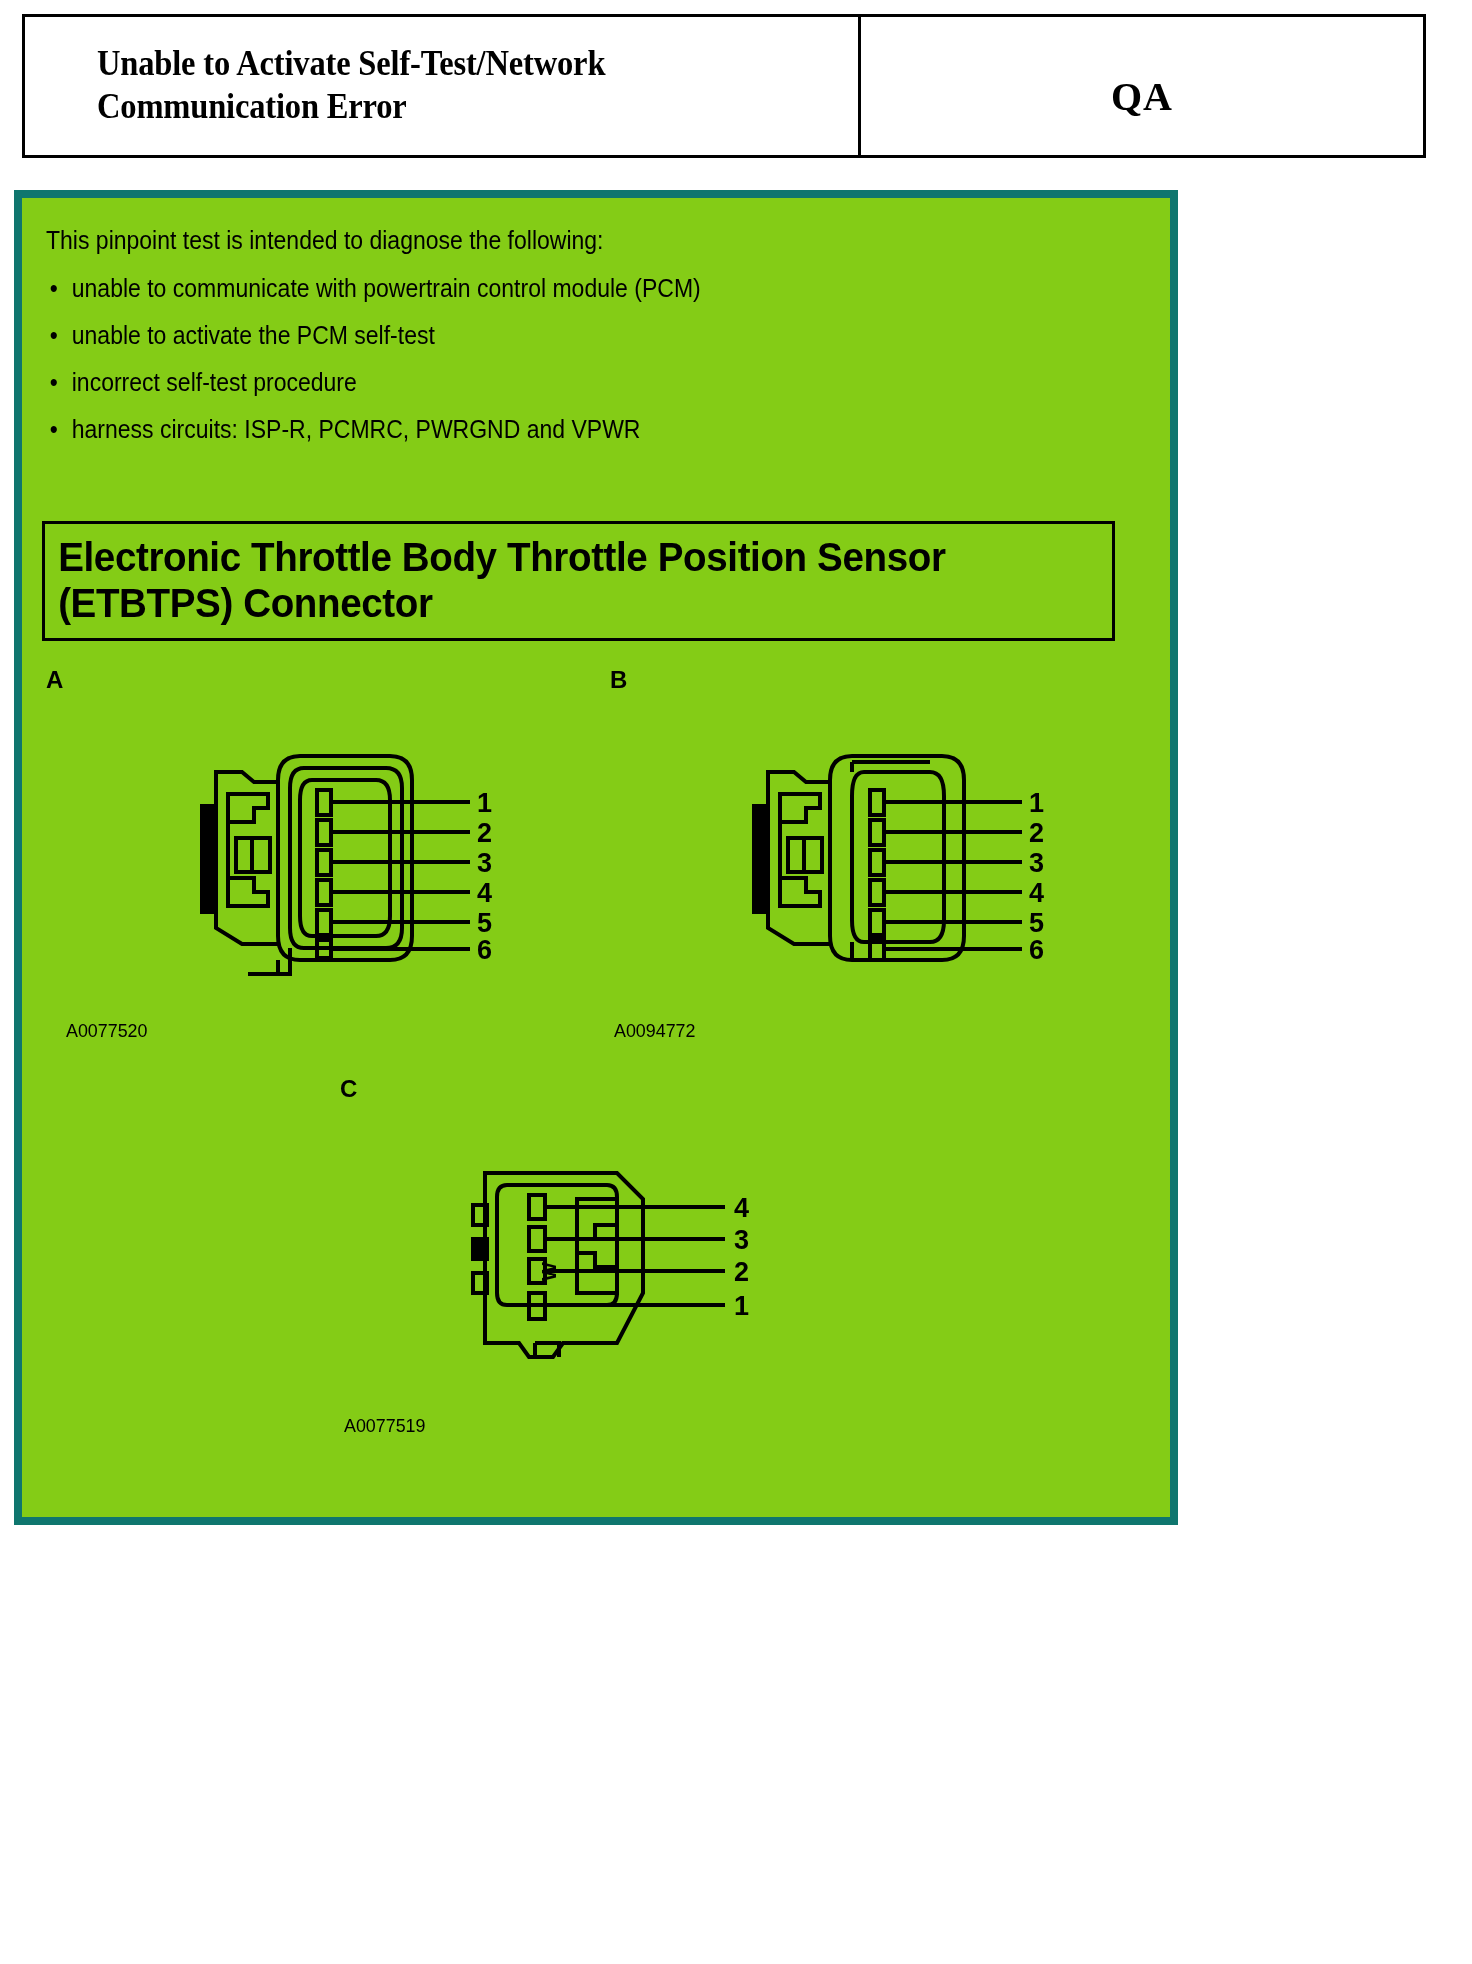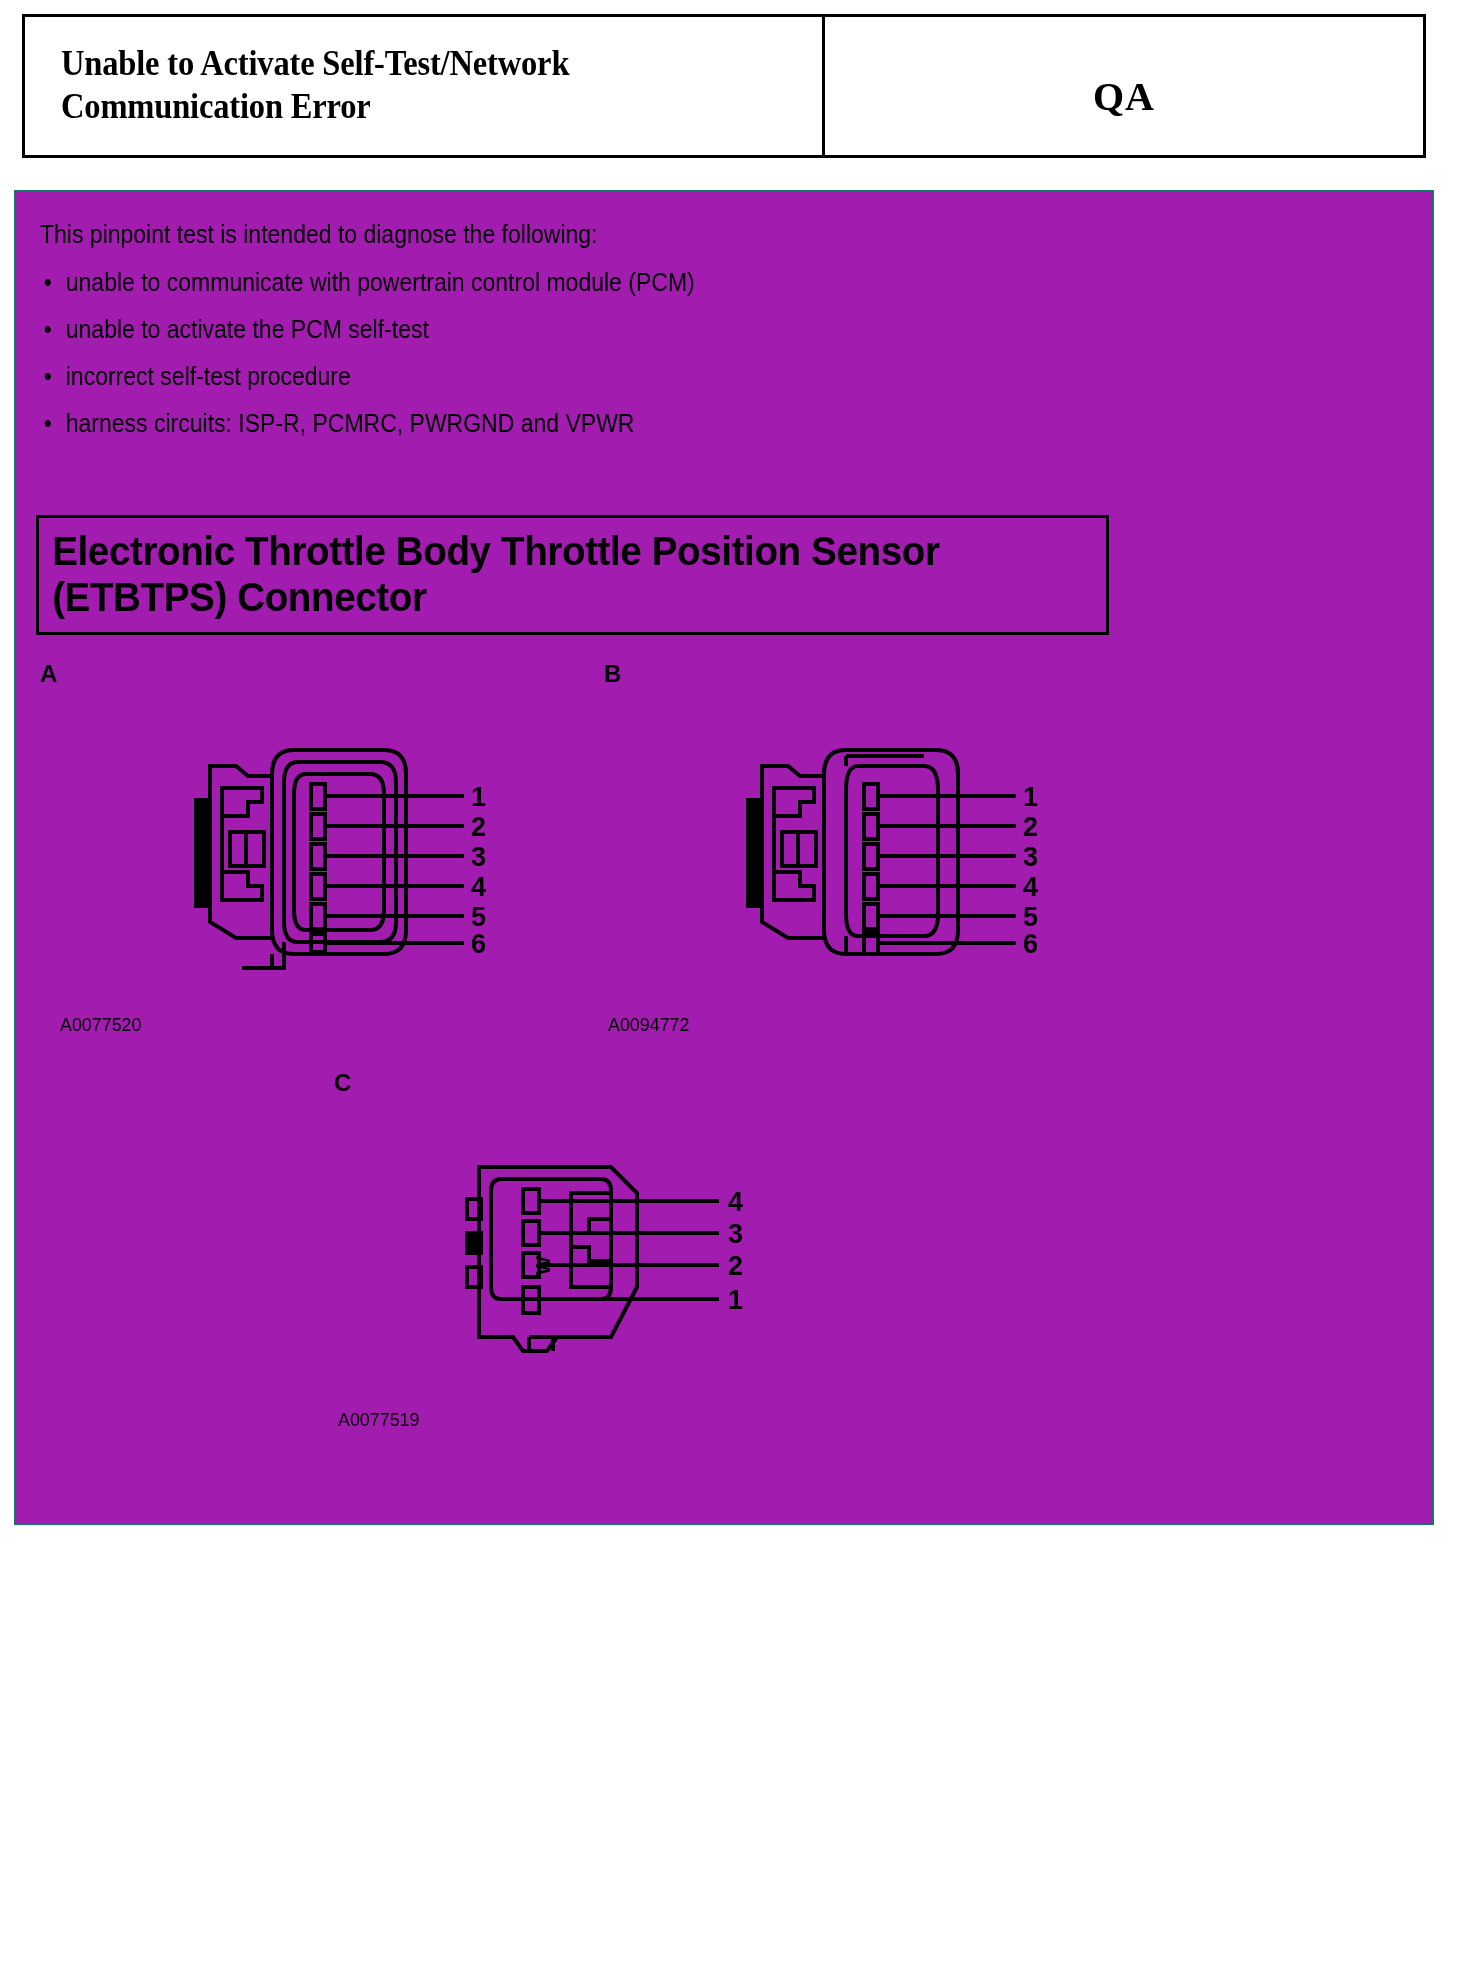"Unable to Activate Self-Test/Network" .header-box { padding-left: none -> 36px }
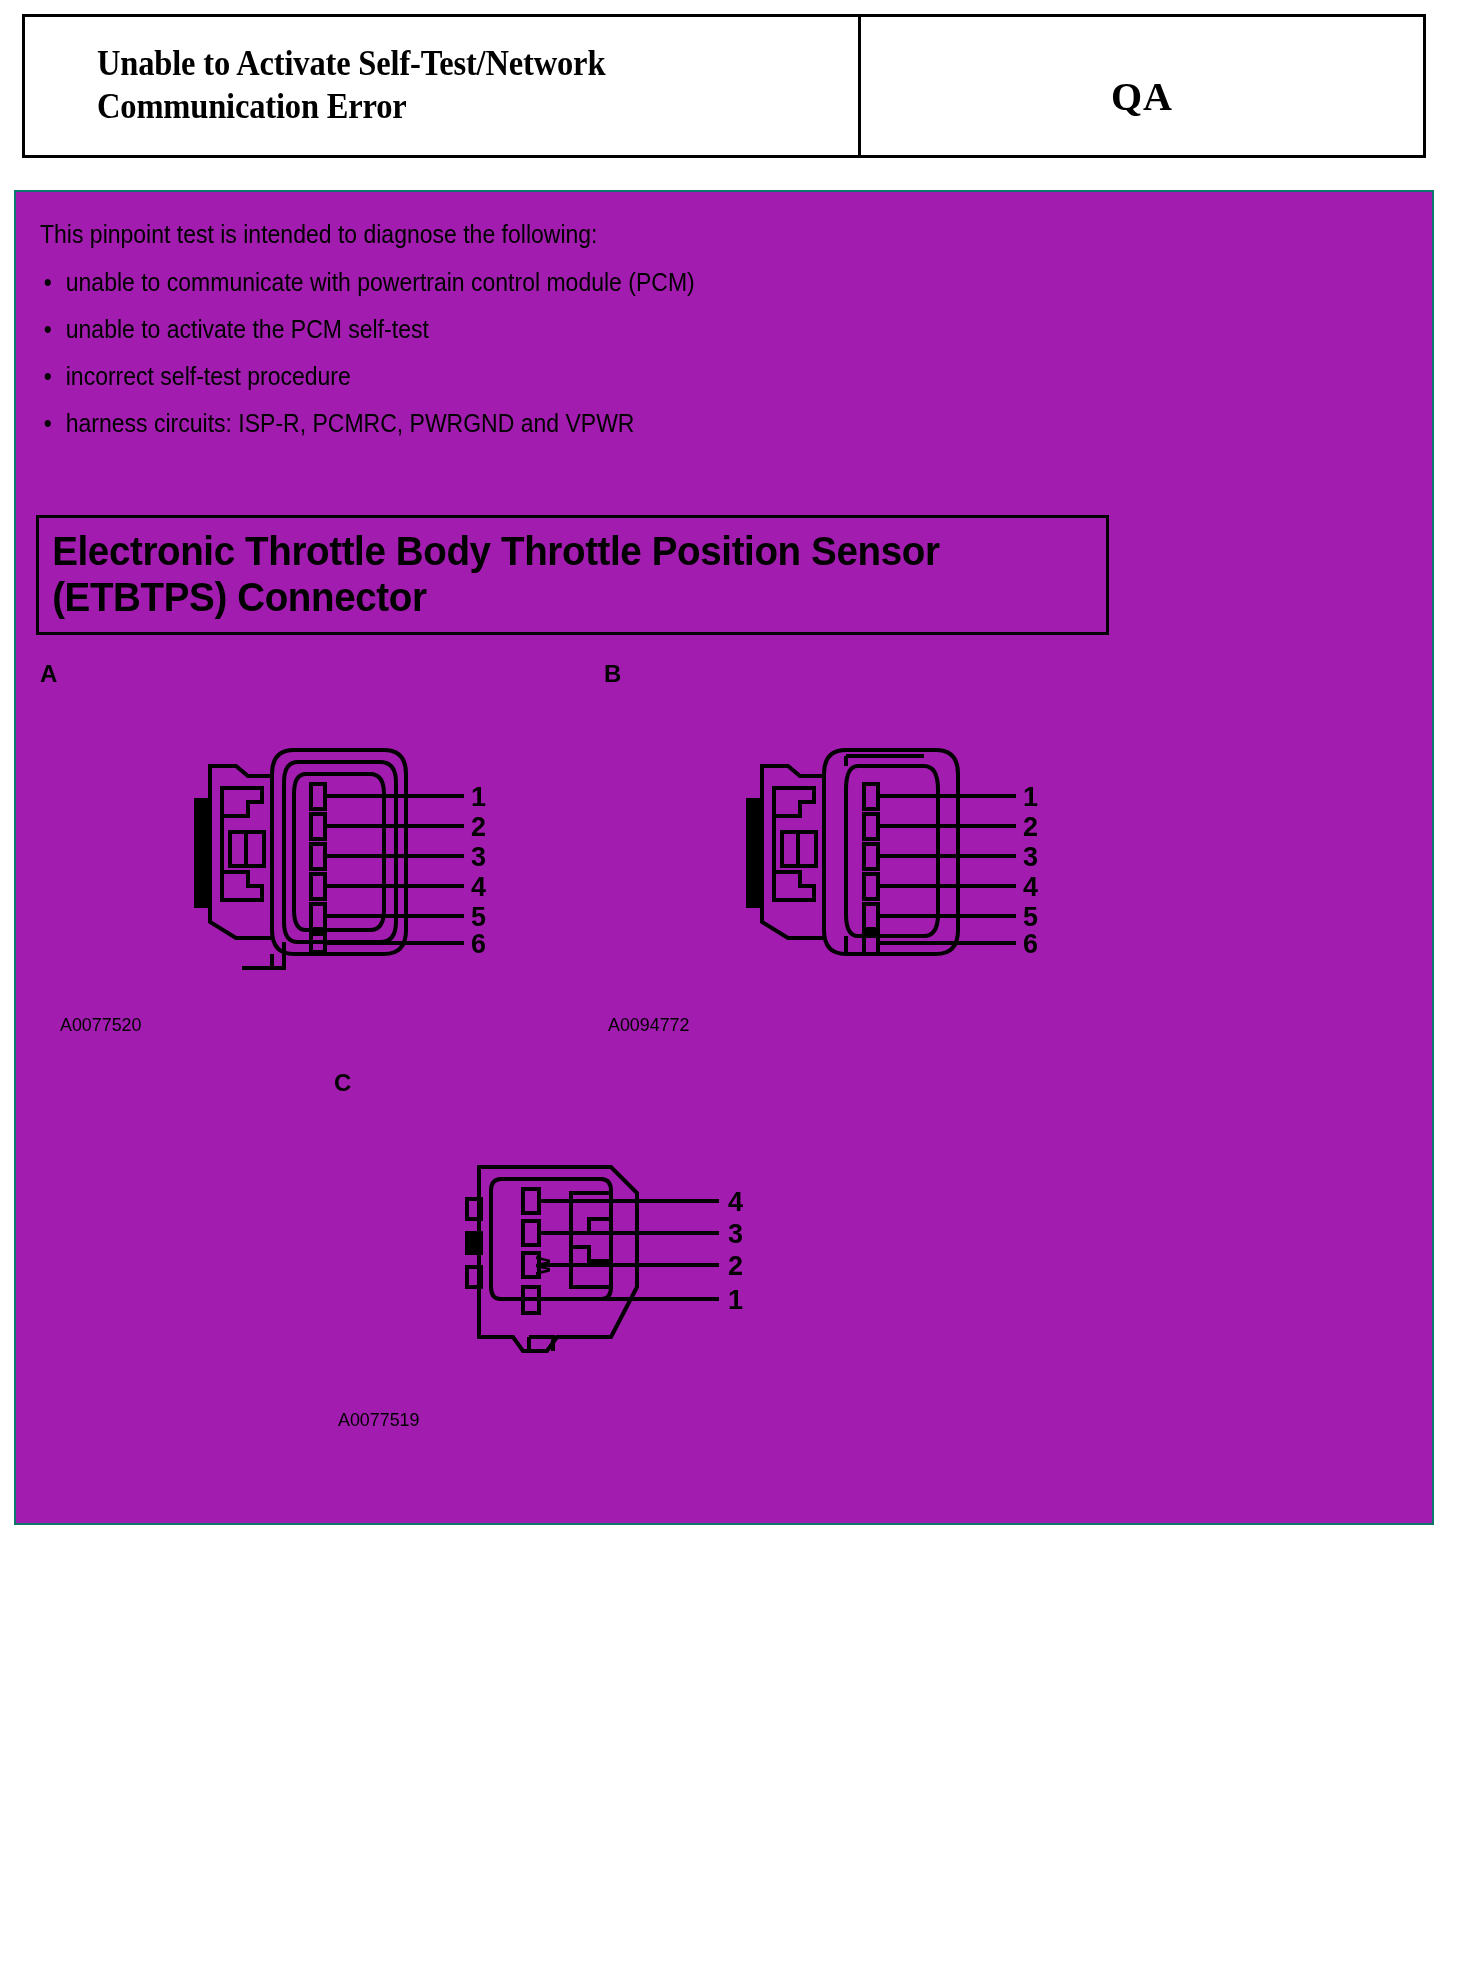"This pinpoint test is intended" .body-box { background: #a21caf -> #84cc16; border: 2px solid #0f766e -> 8px solid #0f766e; width: 1420px -> 1164px }
